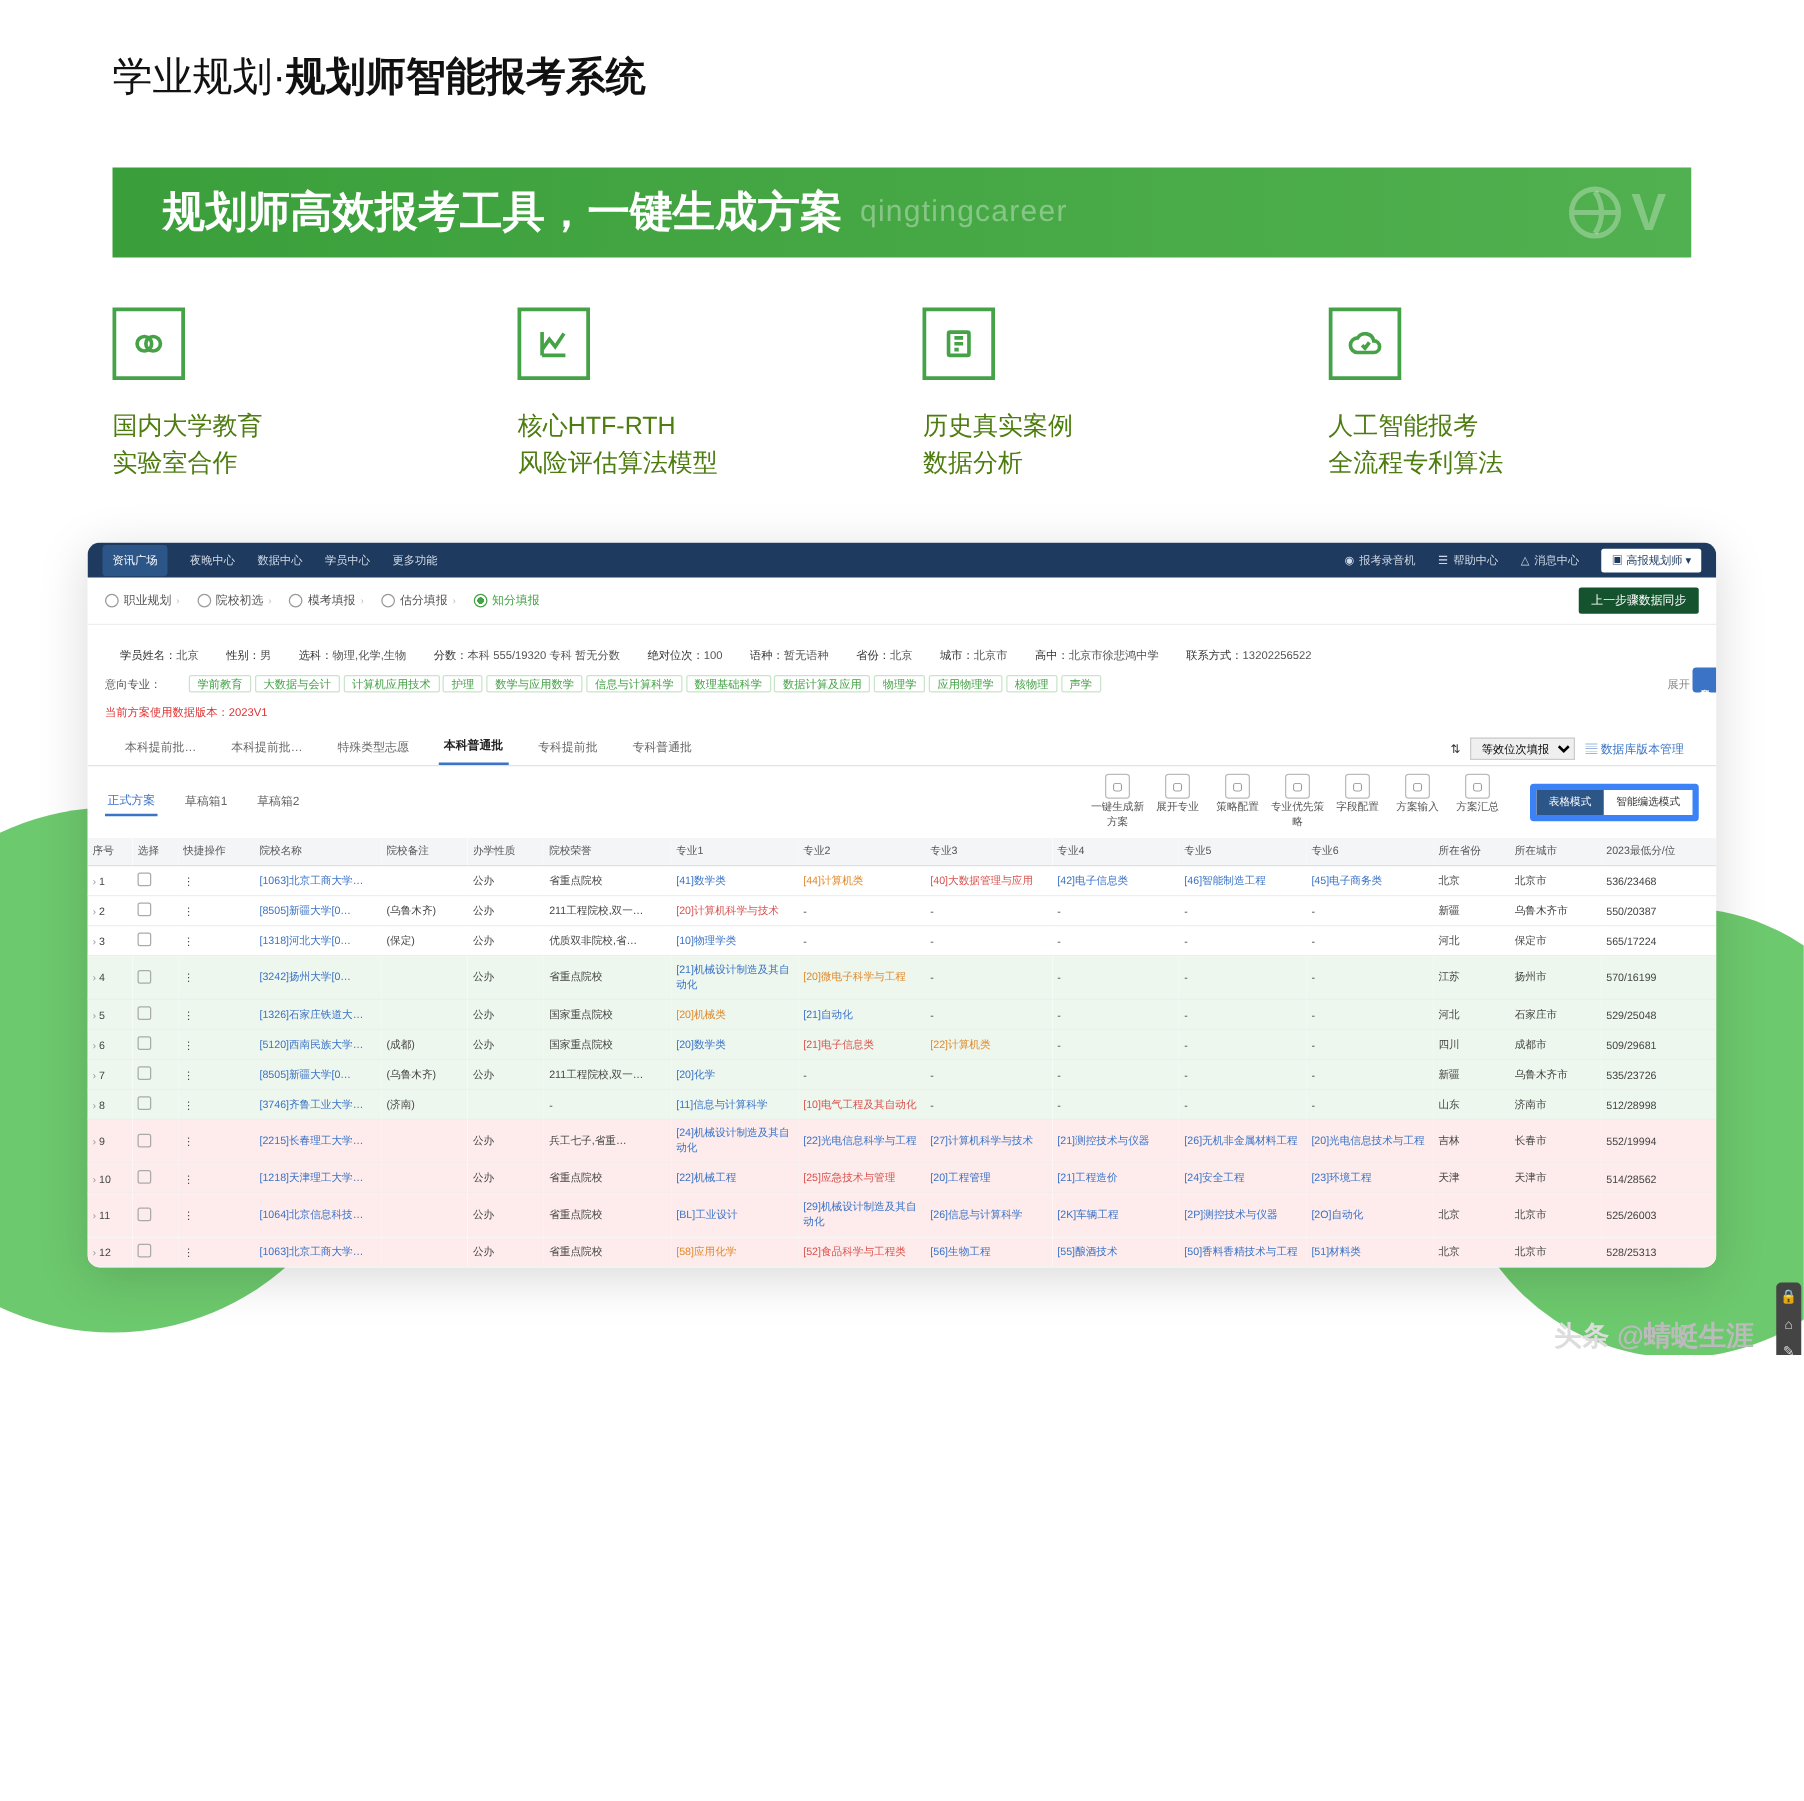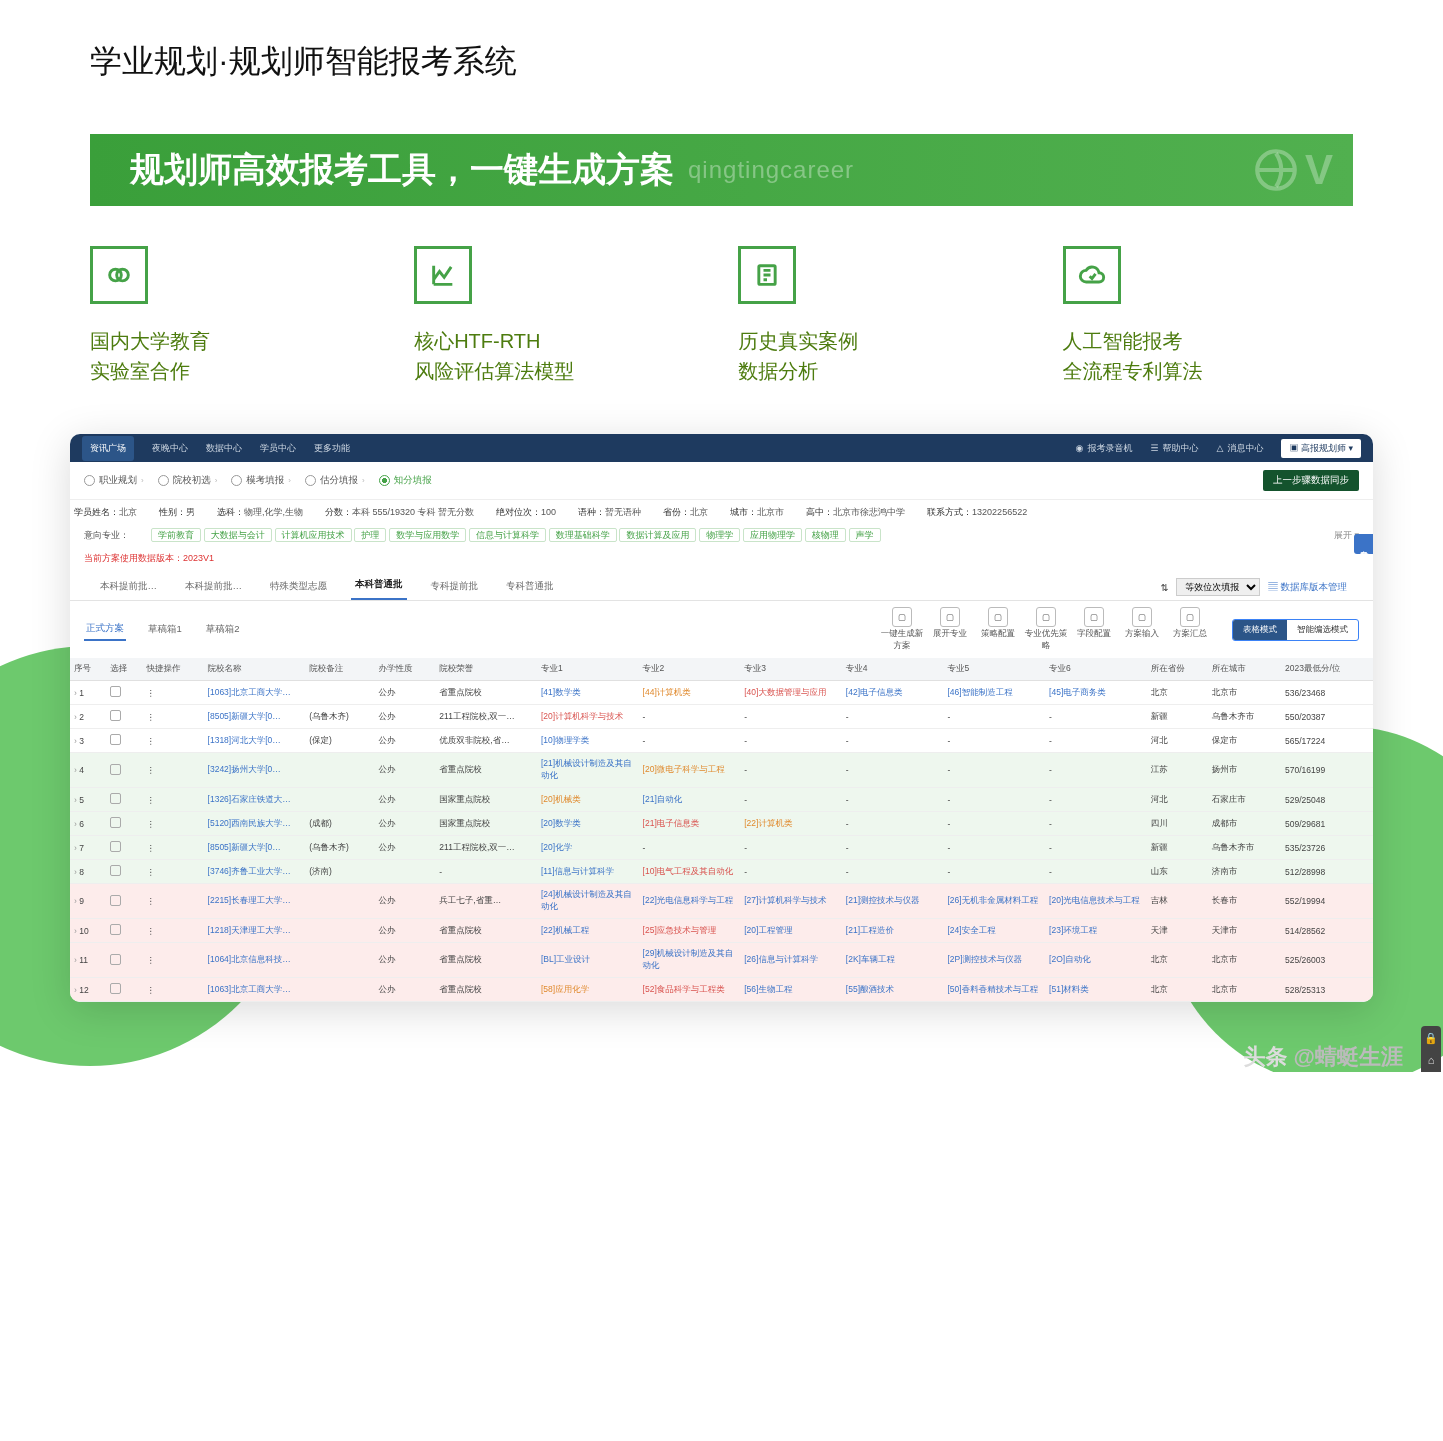"规划师智能报考系统" #top h1 b { font-weight: 400 -> 700 }
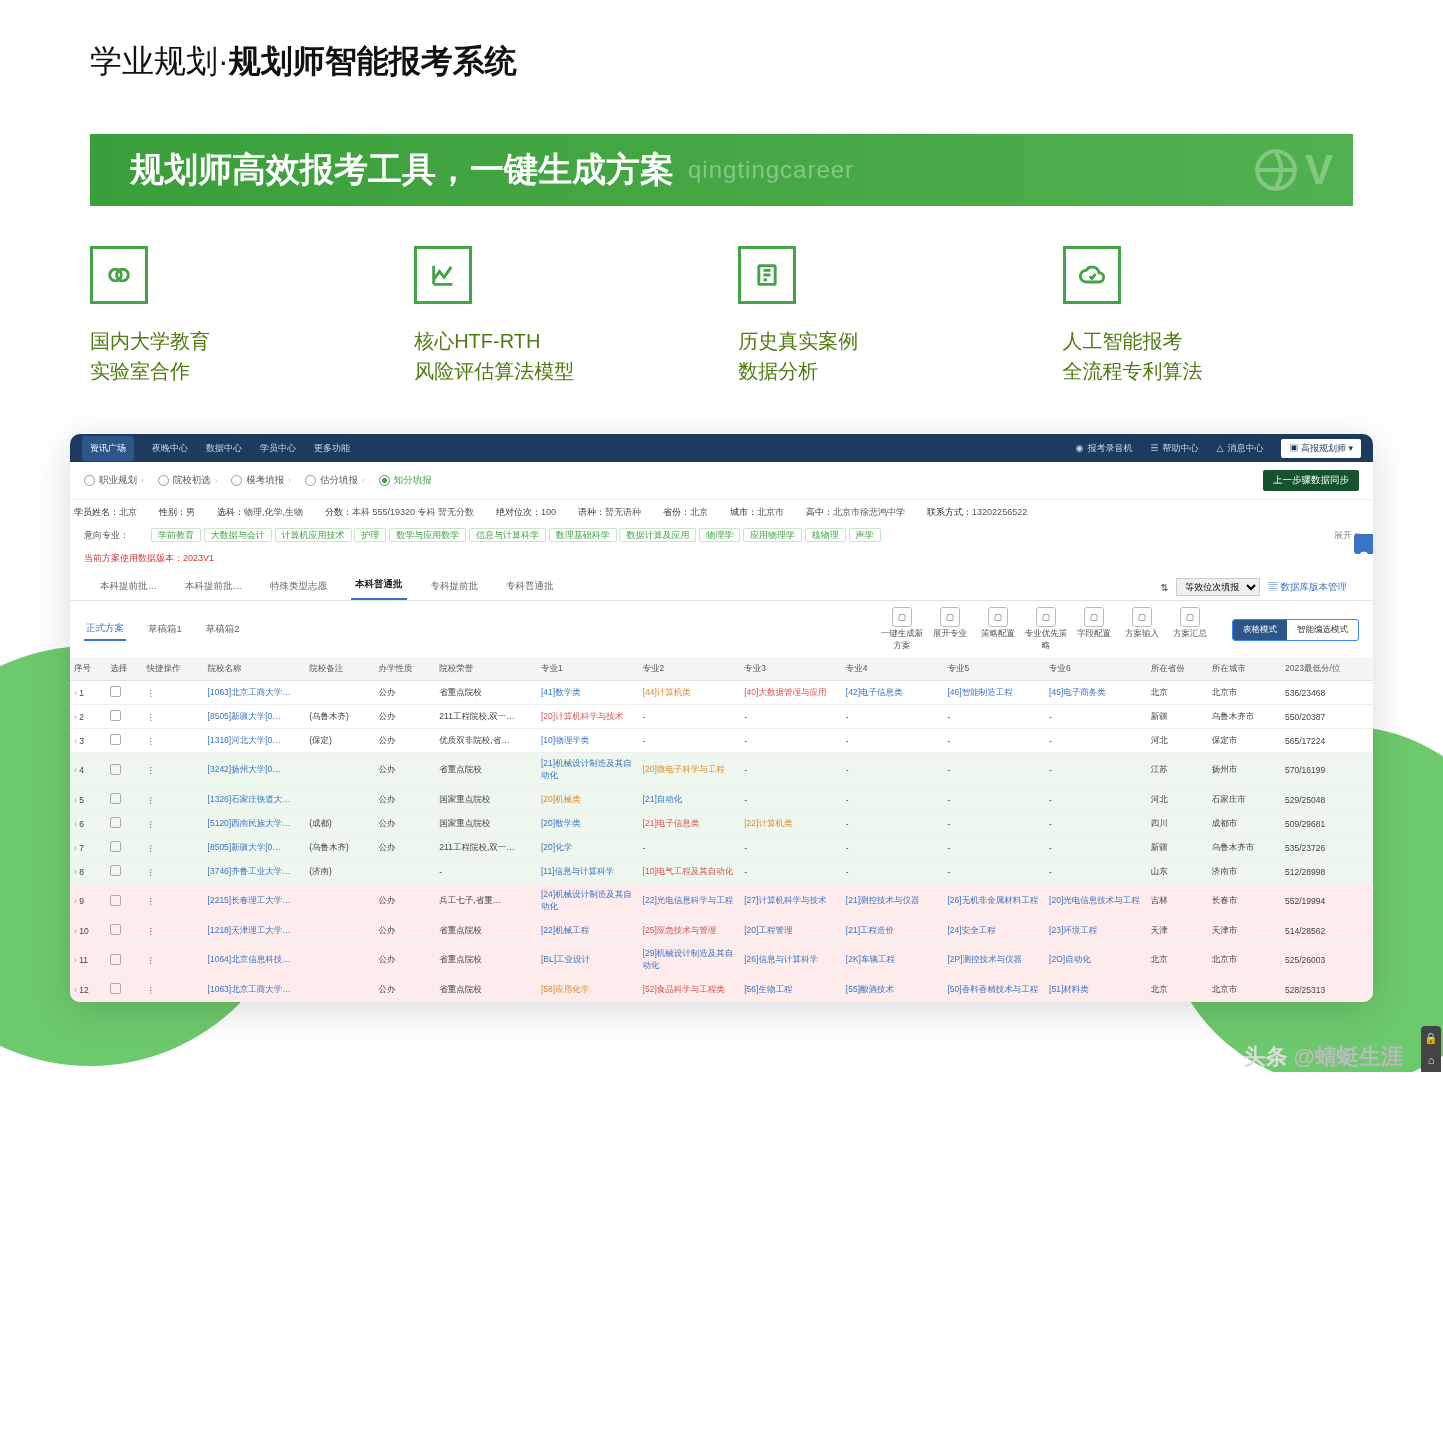"学员姓名：北京" .inforow { margin-top: none -> 12px; padding: 6px 4px -> 6px 26px }
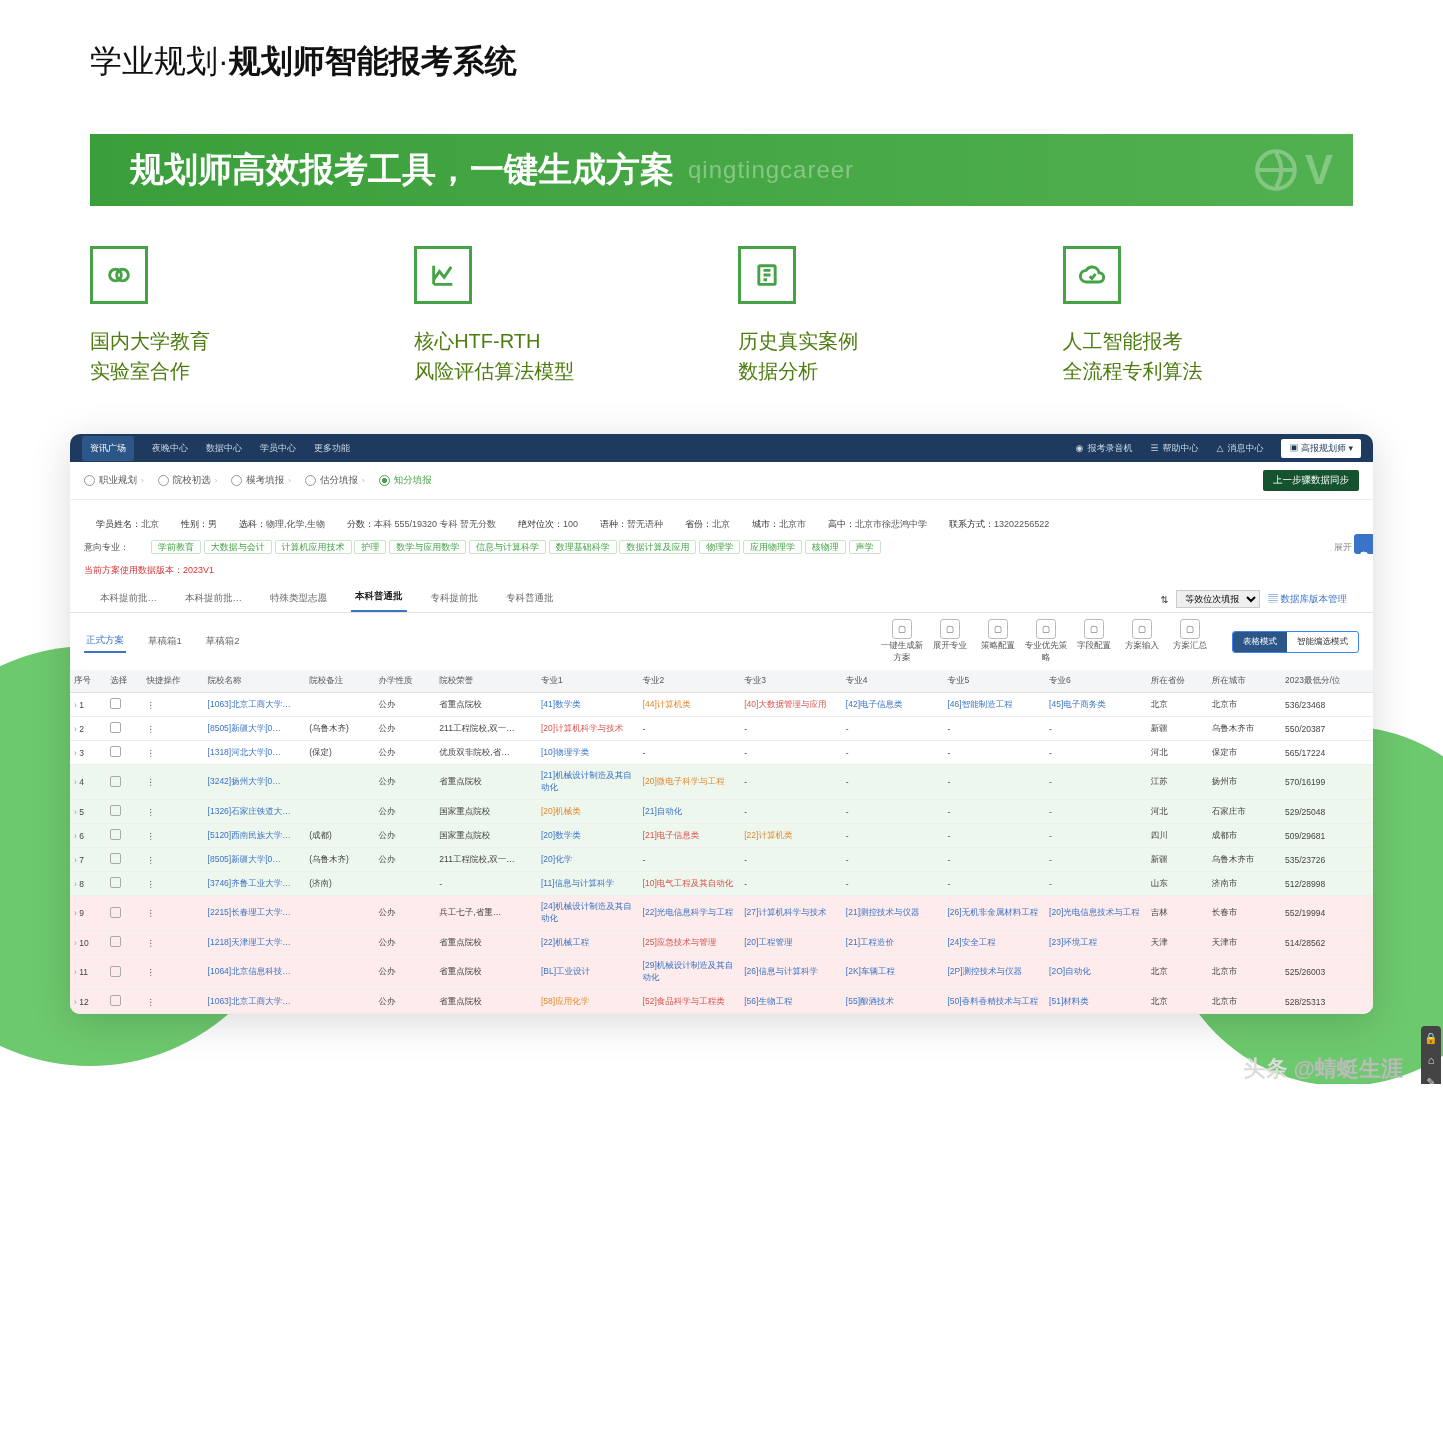"表格模式" .modepair { border: 1px solid #3b82f6 -> 5px solid #3b82f6 }
